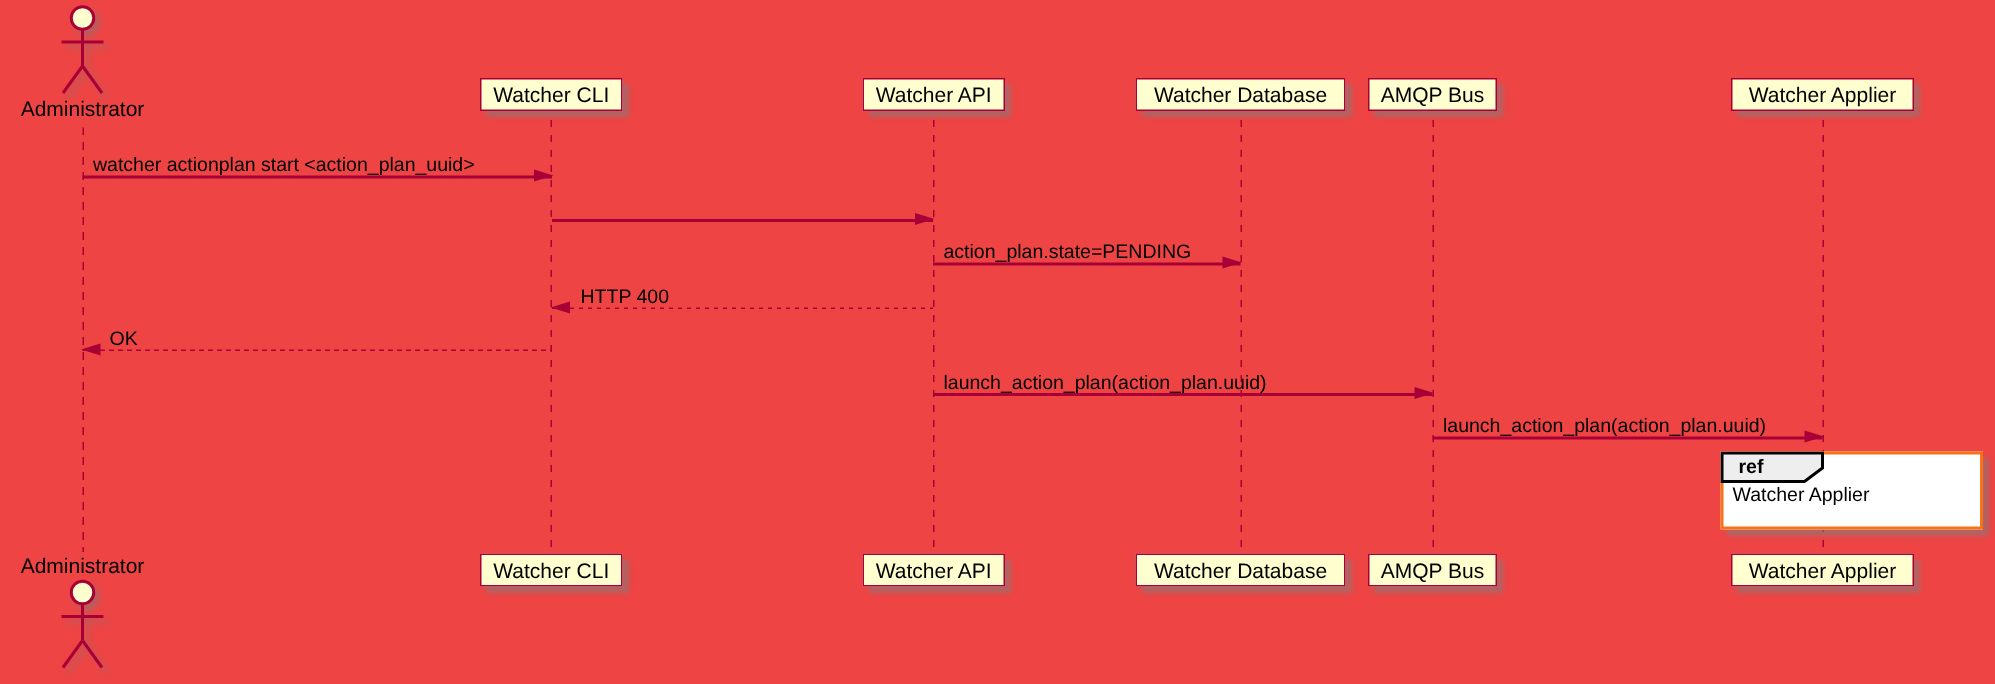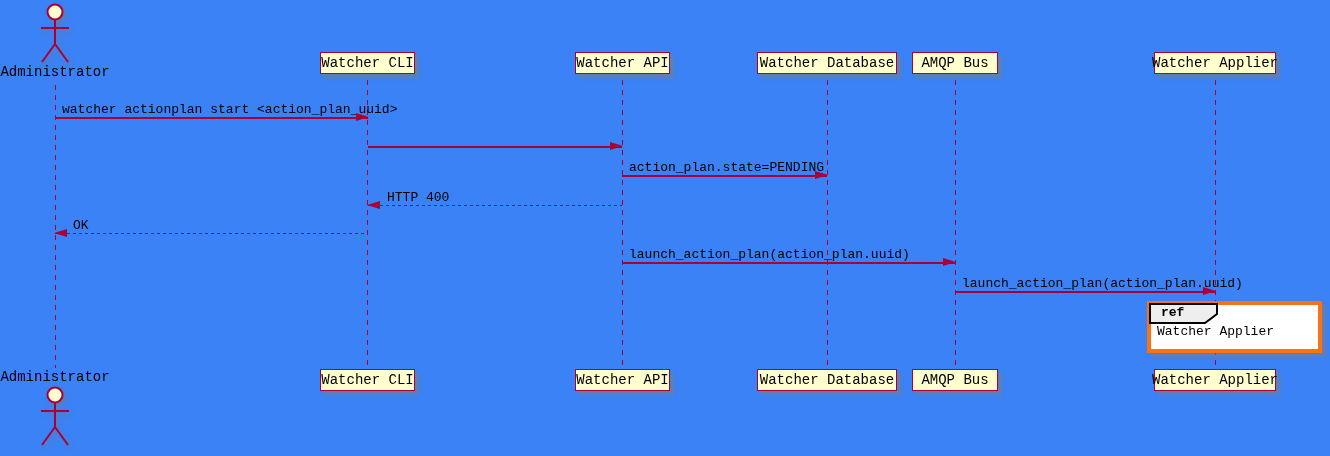"Administrator" .canvas { background: #3b82f6 -> #ef4444; font-family: Liberation Mono, monospace -> Liberation Sans, sans-serif }
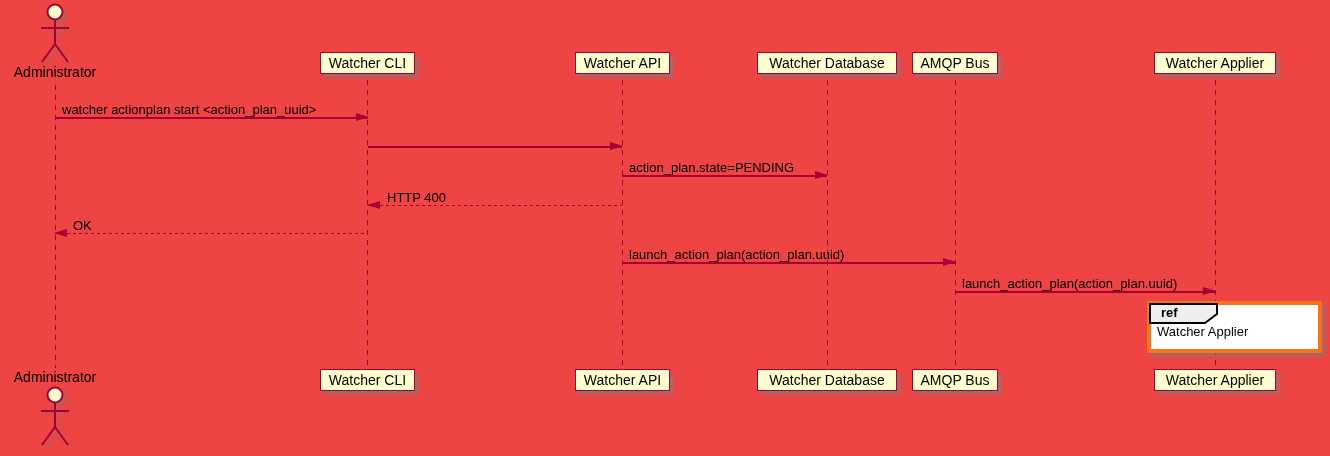"ref" .ref-box { border: 4px solid #f97316 -> 2px solid #f97316 }
